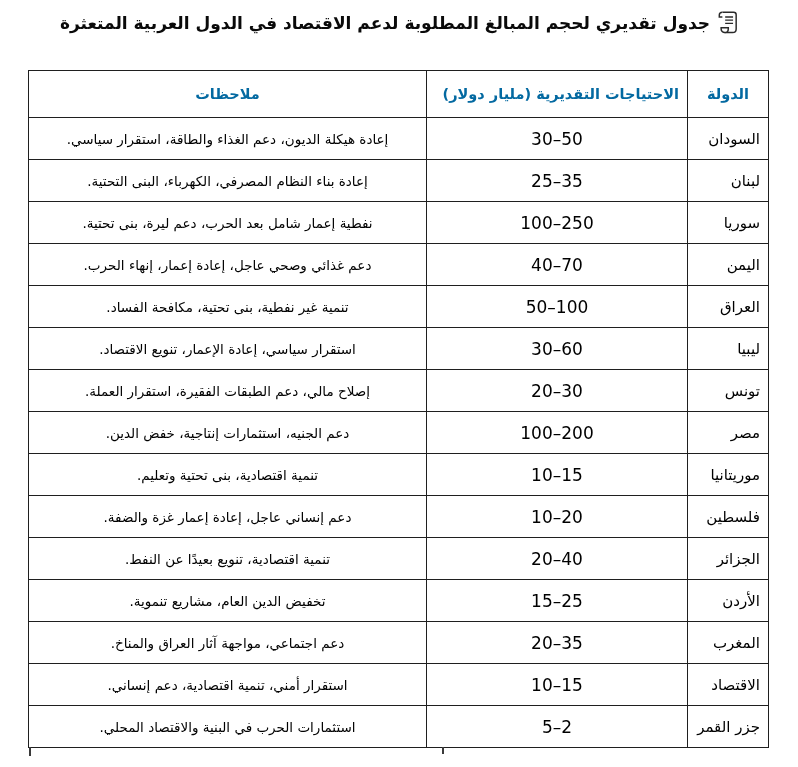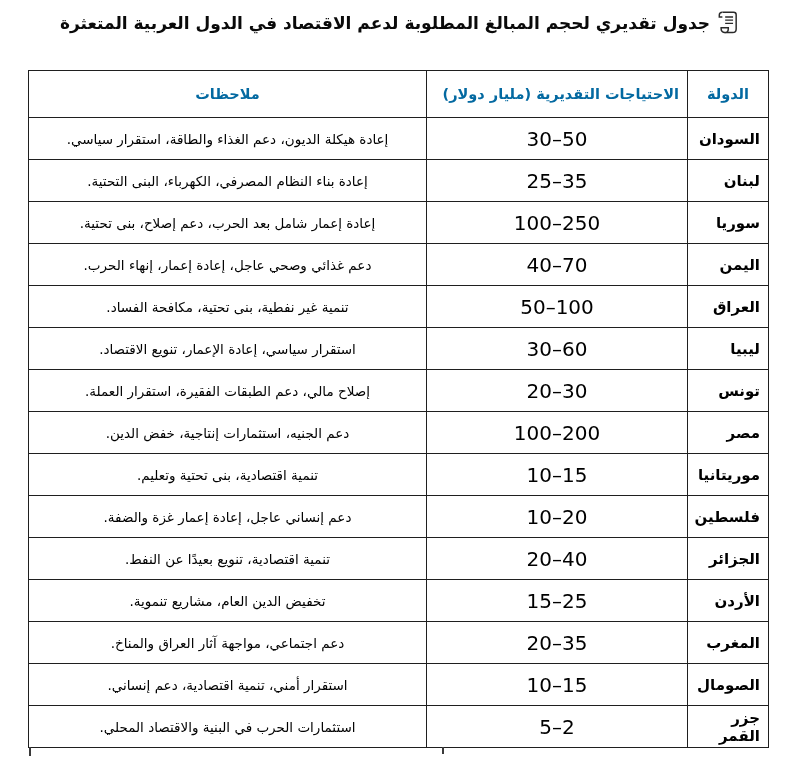"30–50" td.c-needs { font-size: 20px -> 17px }
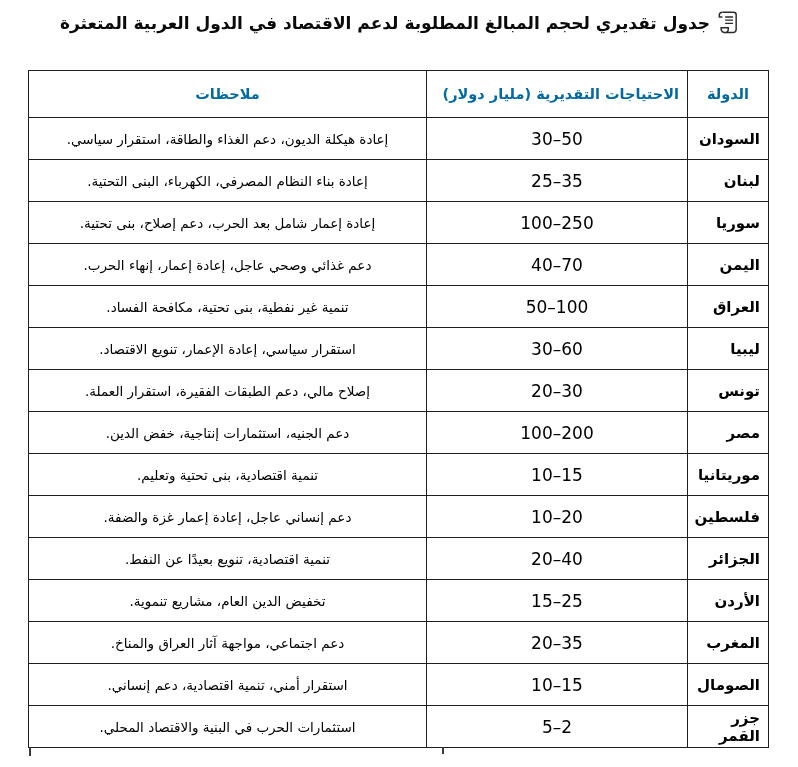"السودان" td.c-country { font-weight: bold -> none }
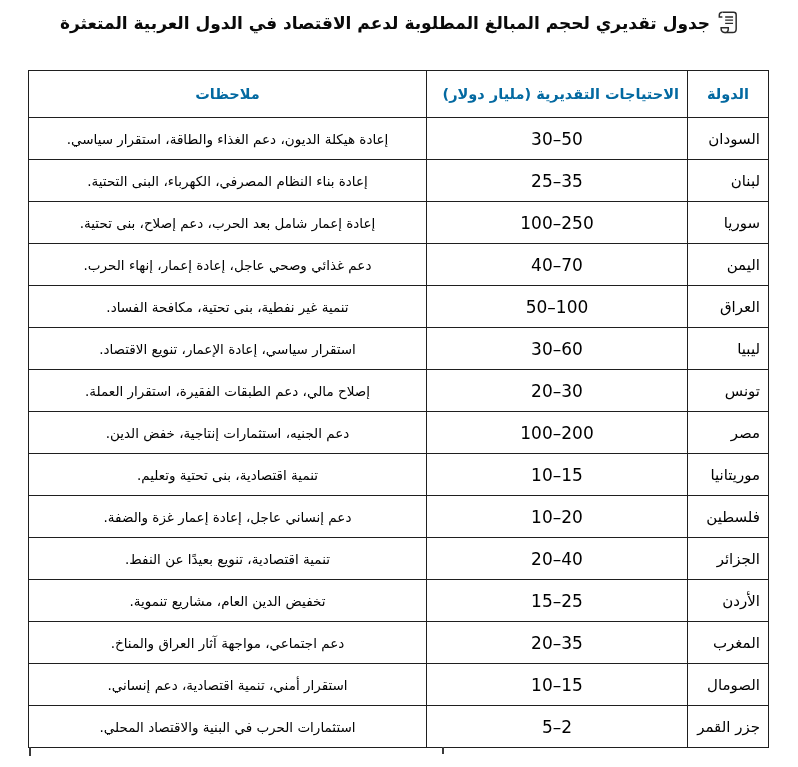"إعادة إعمار شامل بعد الحرب،" td.c-notes { text: إعادة إعمار شامل بعد الحرب، دعم إصلاح -> نفطية إعمار شامل بعد الحرب، دعم ليرة }
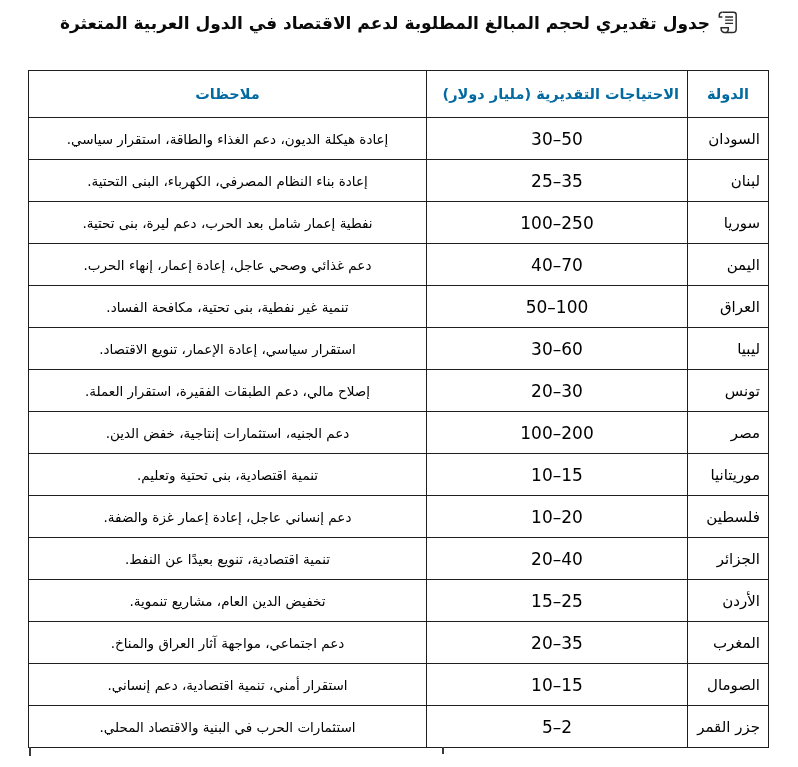"الصومال" td.c-country { text: الصومال -> الاقتصاد }
